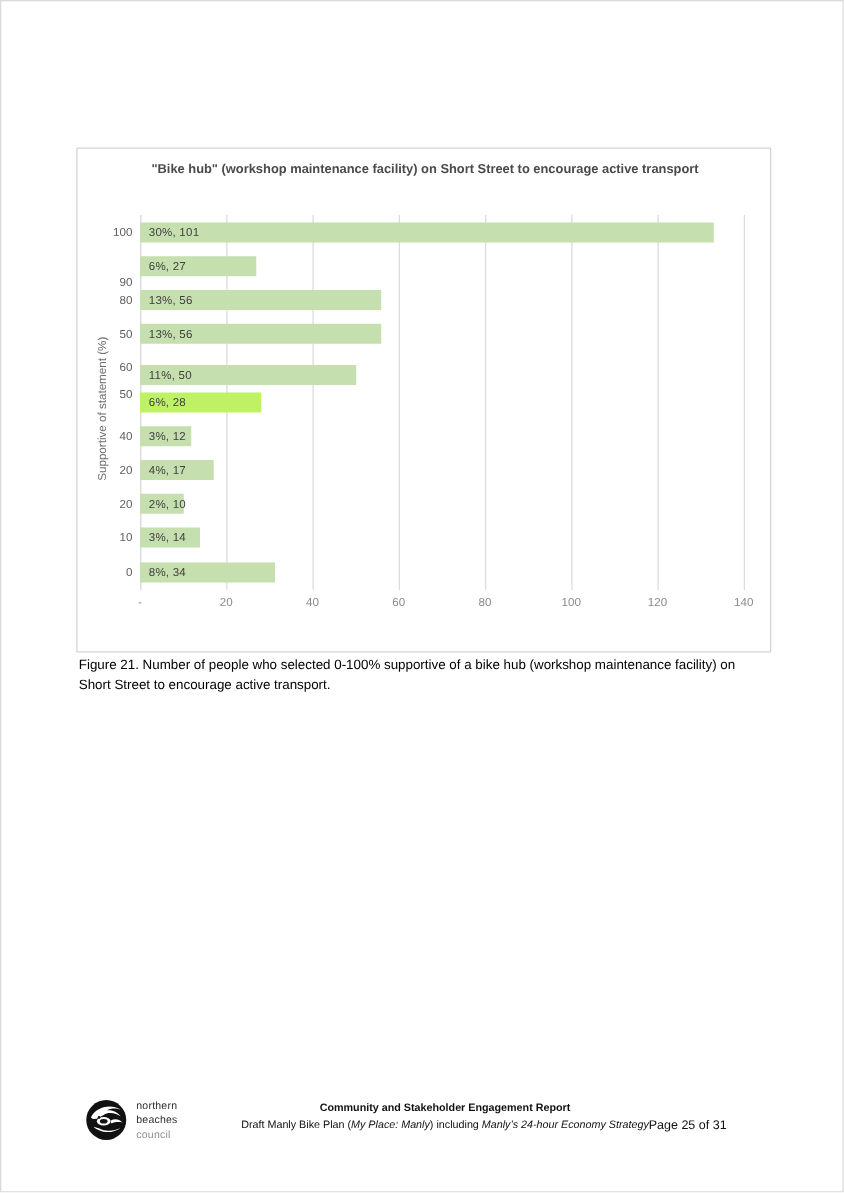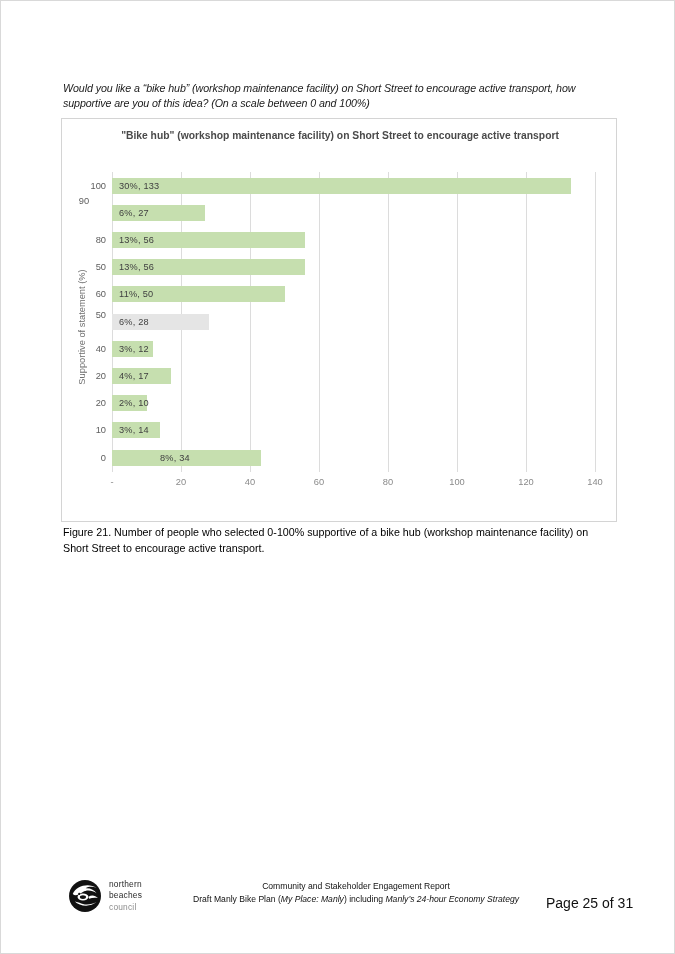"Would you like a “bike" div.question { html: <div>Would you like a “bike hub” (workshop maintenance facility) on Short Street to encourage active transport, how supportive are you of this idea? (On a scale between 0 and 100%)</div> -> none }
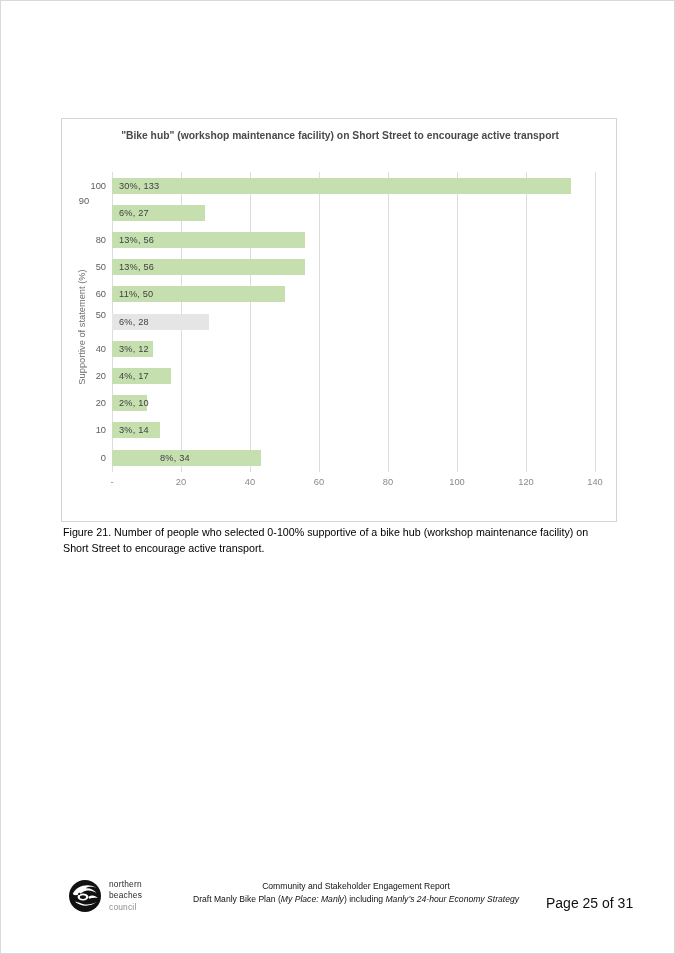"30%, 133" span.bar-label { text: 133 -> 101 }
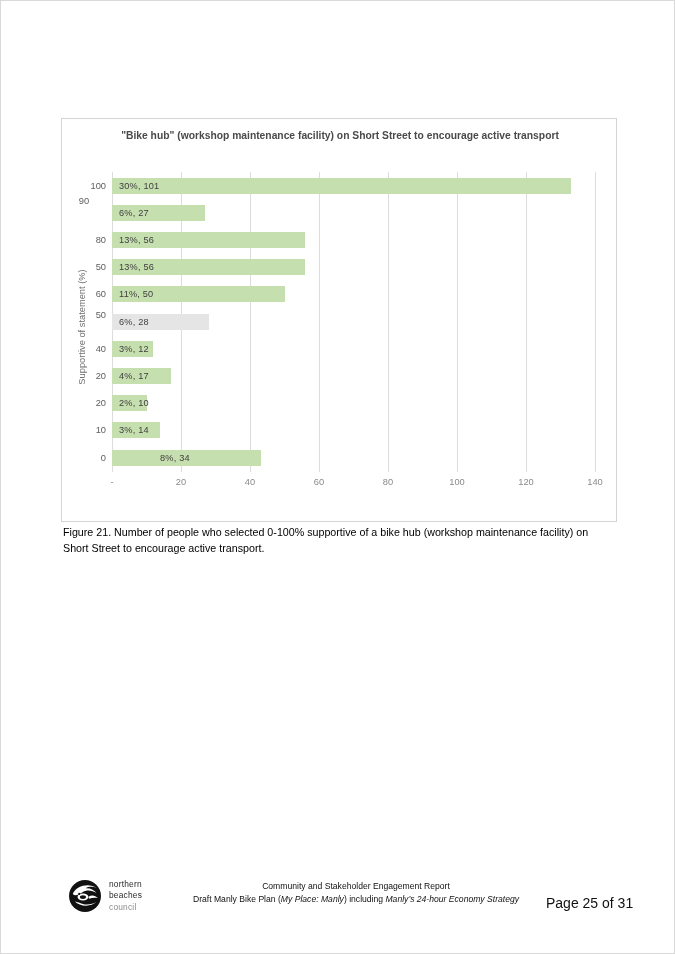"90" div.ytick { text-align: center -> none; top: 82px -> 107px }
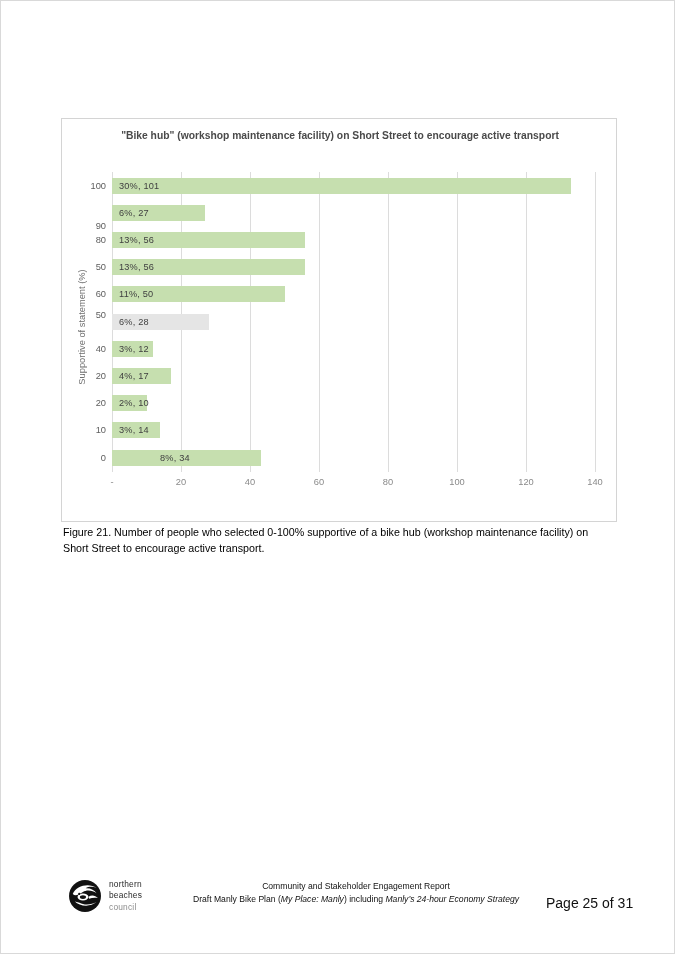"11%, 50" div.bar-row { align-items: none -> flex-end }
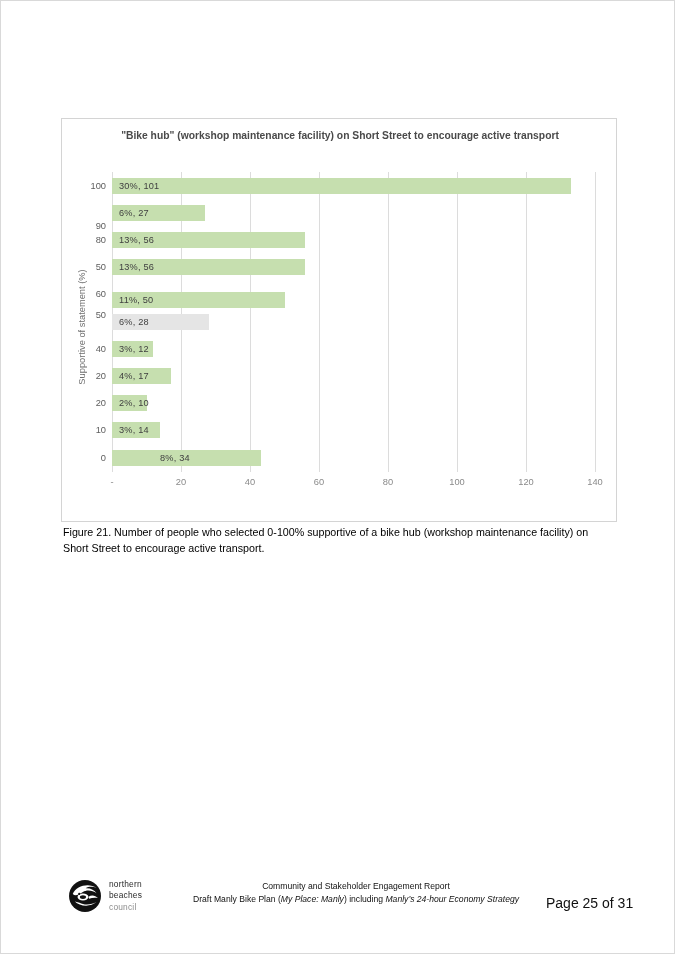"6%, 28" div.bar { background: #e5e5e5 -> #bef264 }
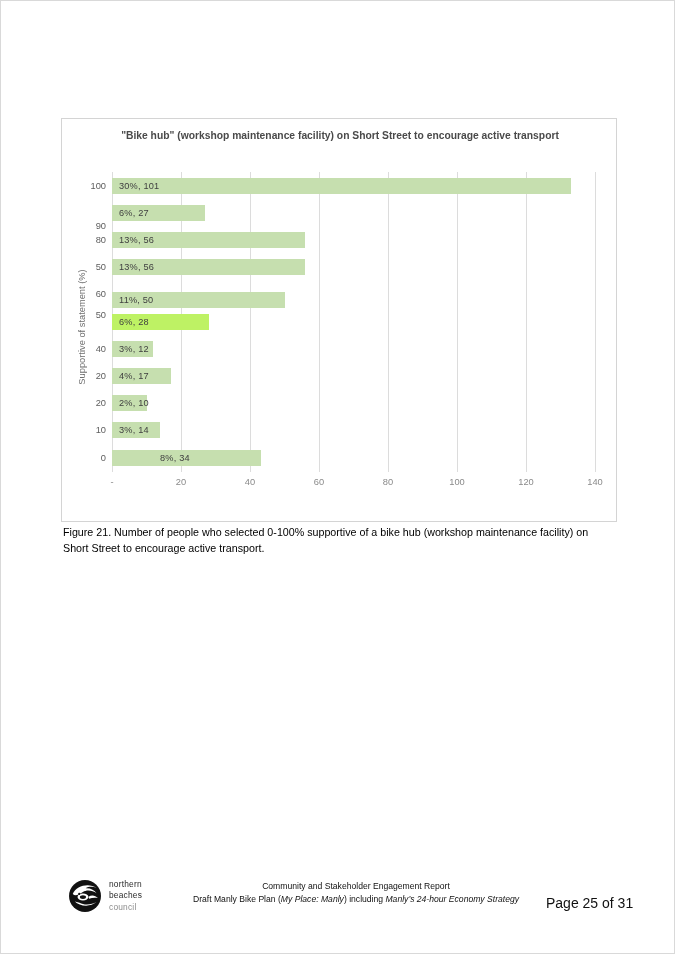"8%, 34" div.bar { padding-left: 41px -> none }
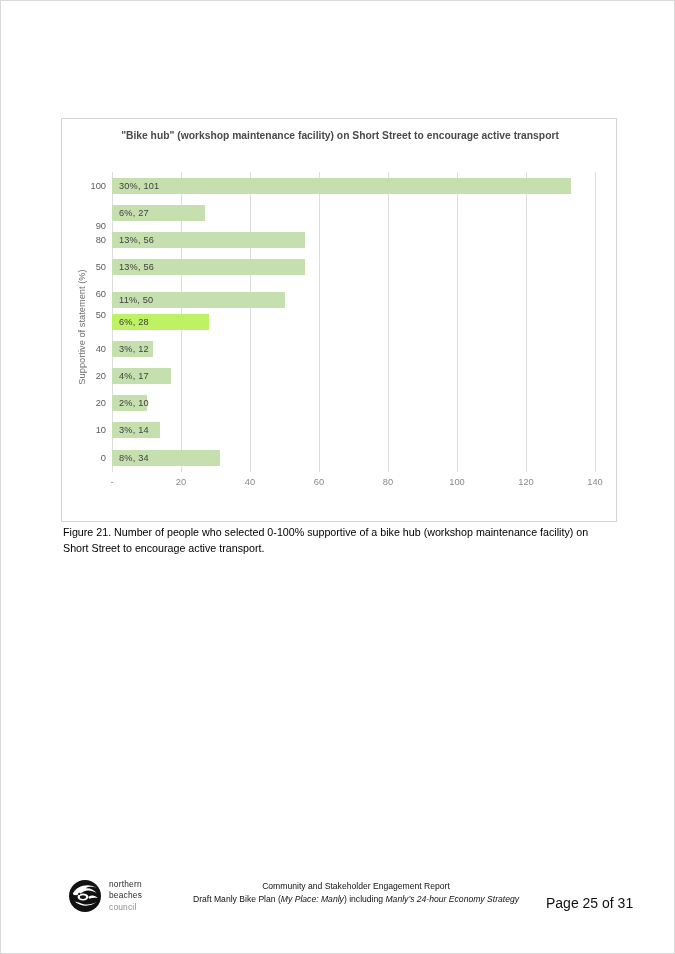"Community and Stakeholder Engagement" .footer-center .fc-title { font-weight: normal -> bold }
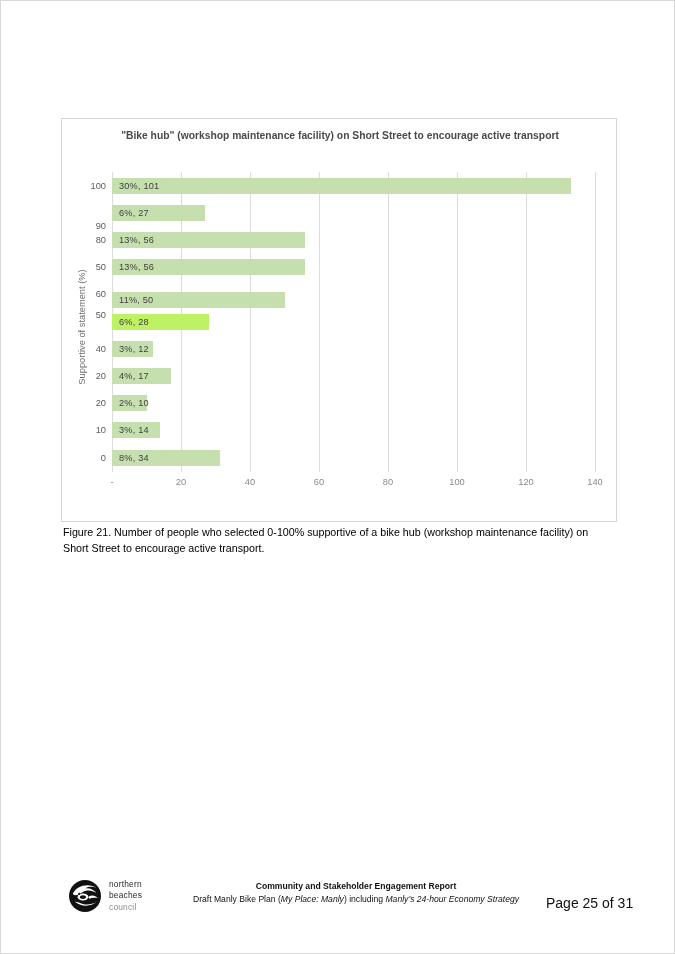"Page 25 of 31" .footer-page { font-size: 14px -> 10px; left: 545px -> 518px }
